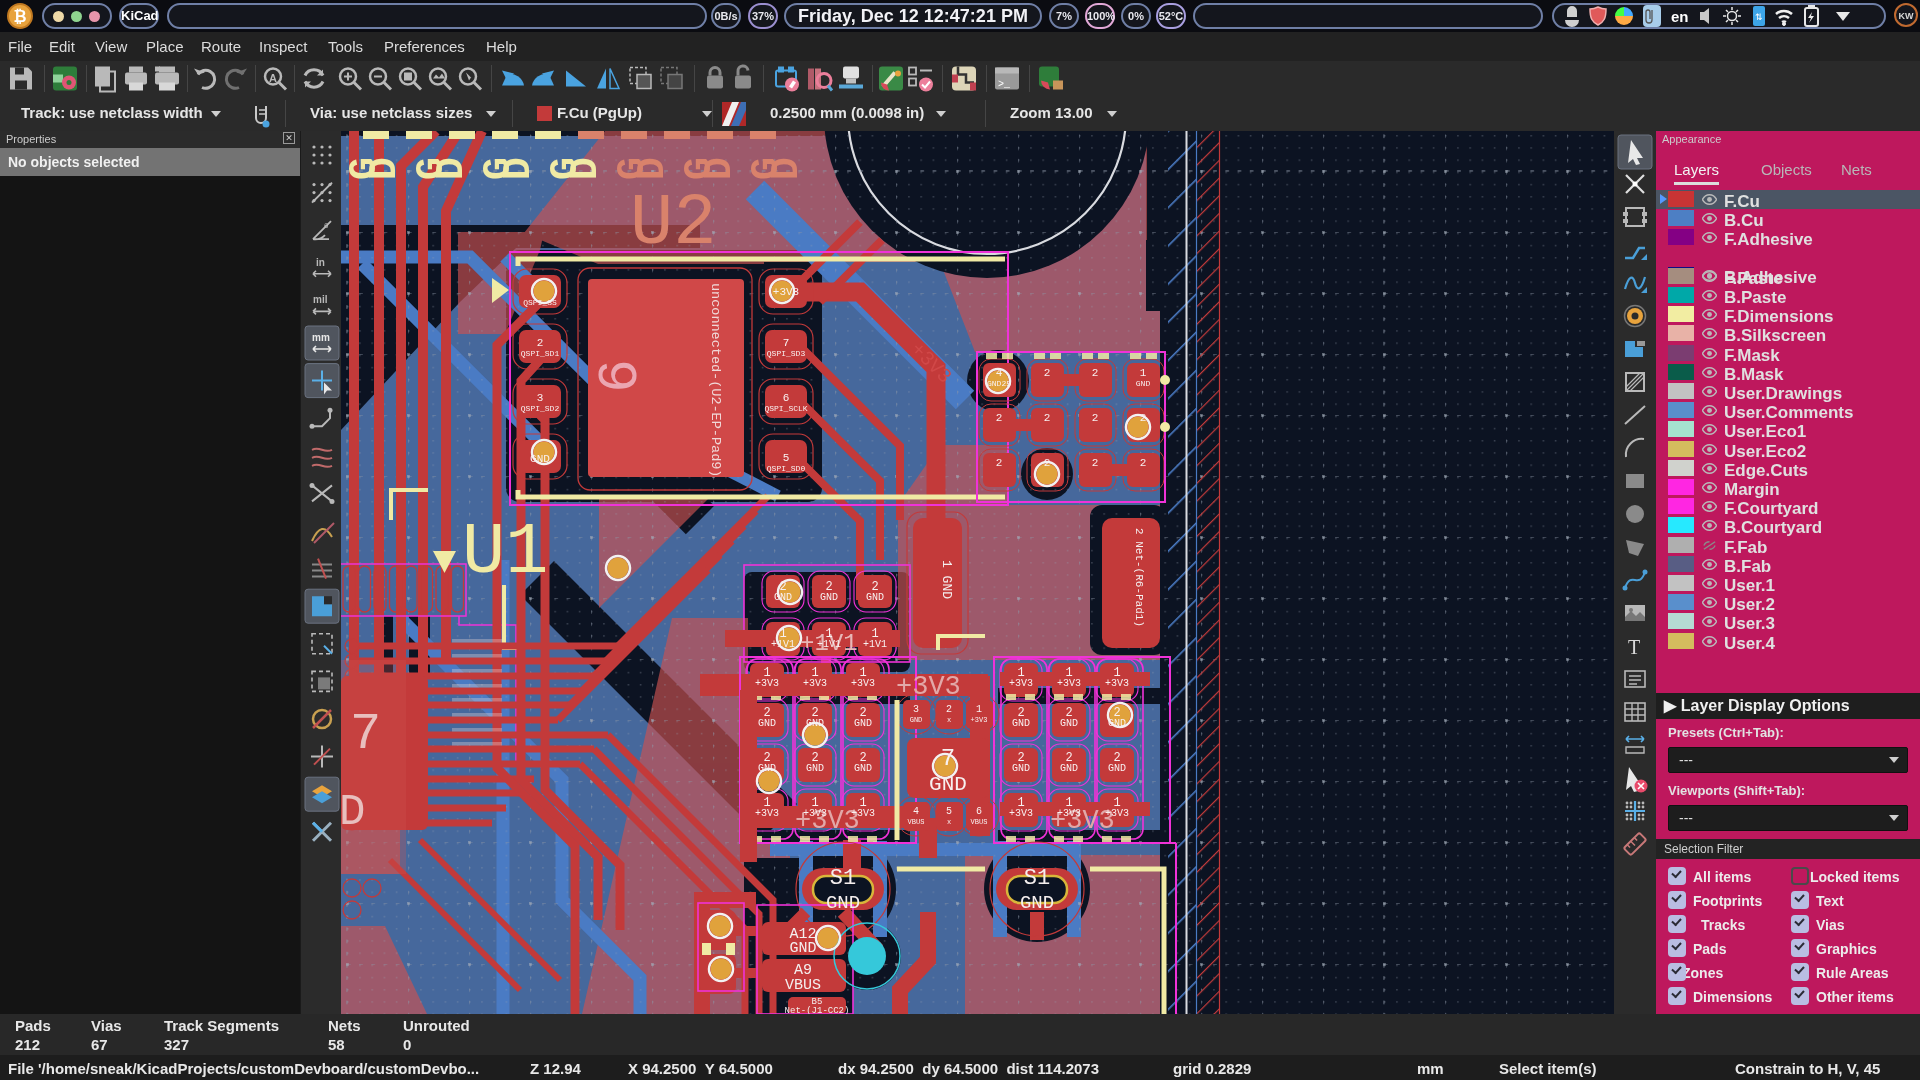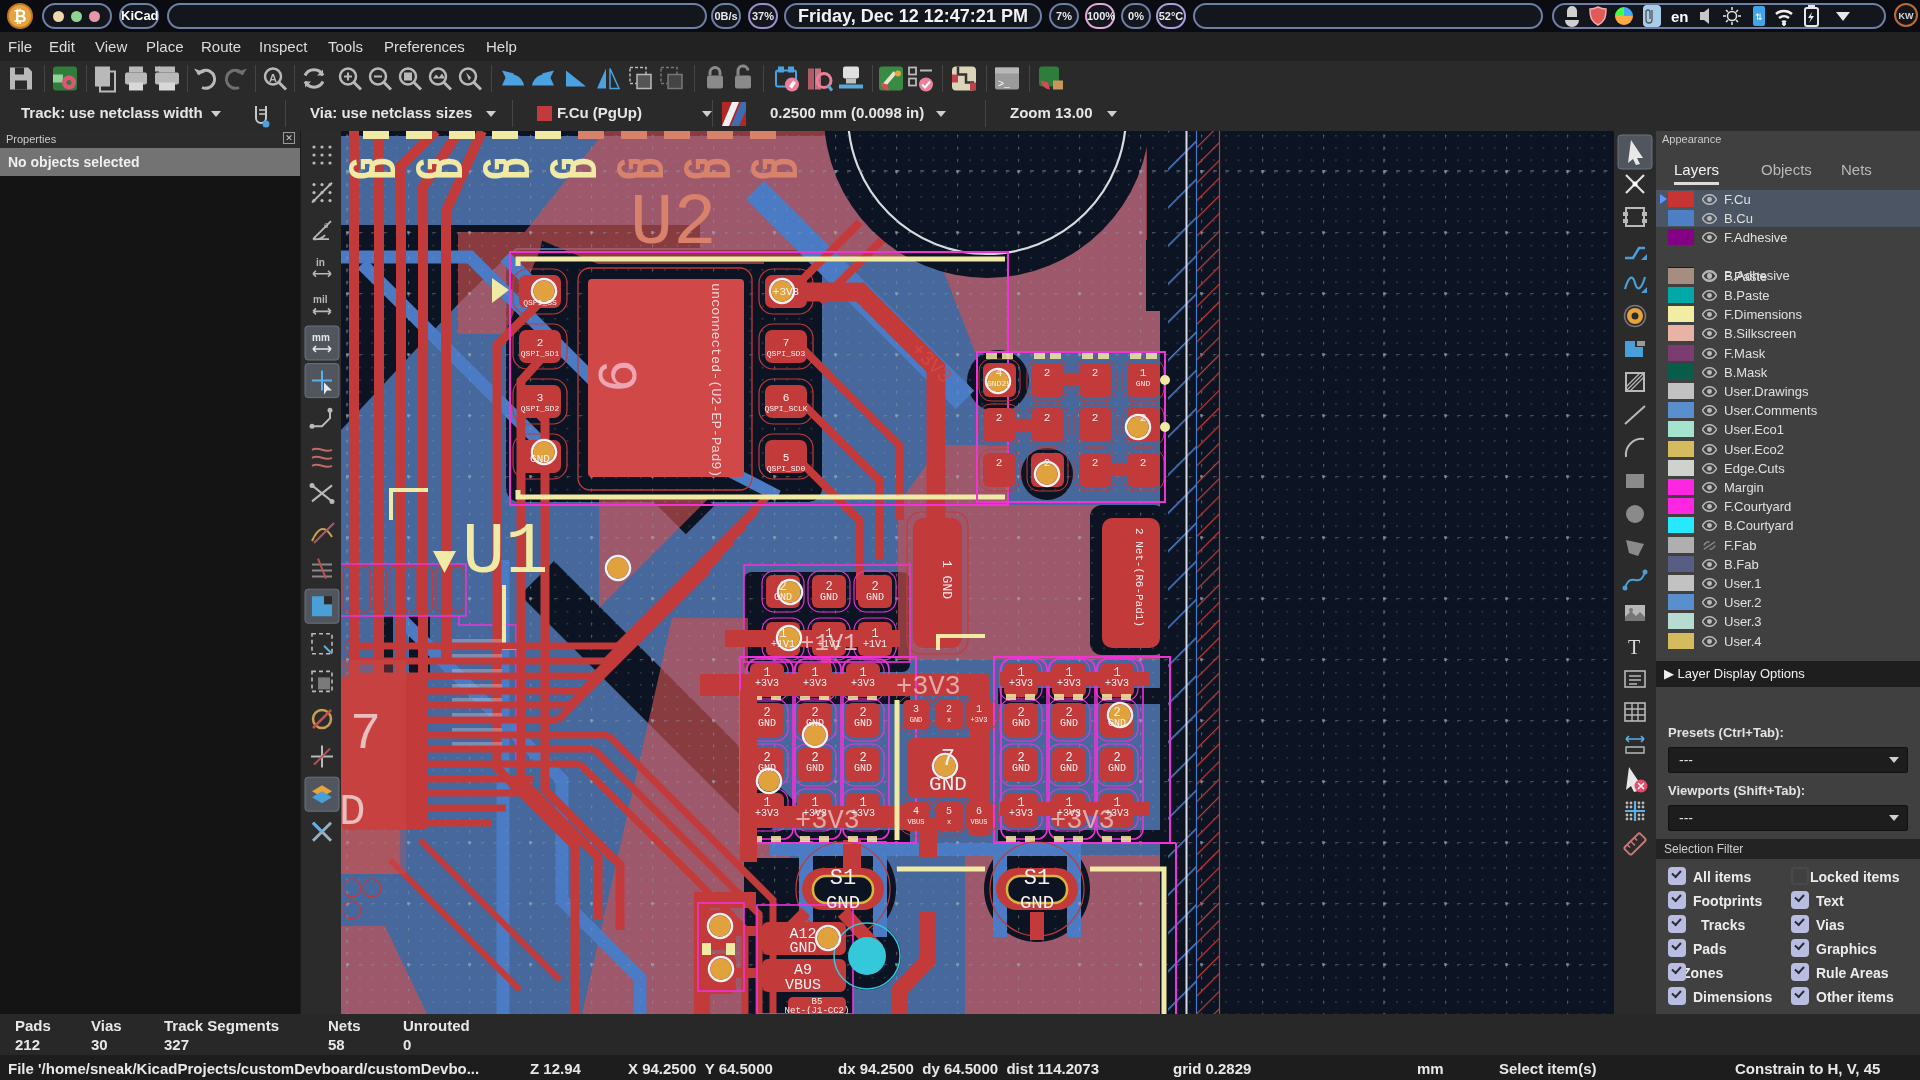"Appearance" #apanel { background: #404040 -> #be185d }
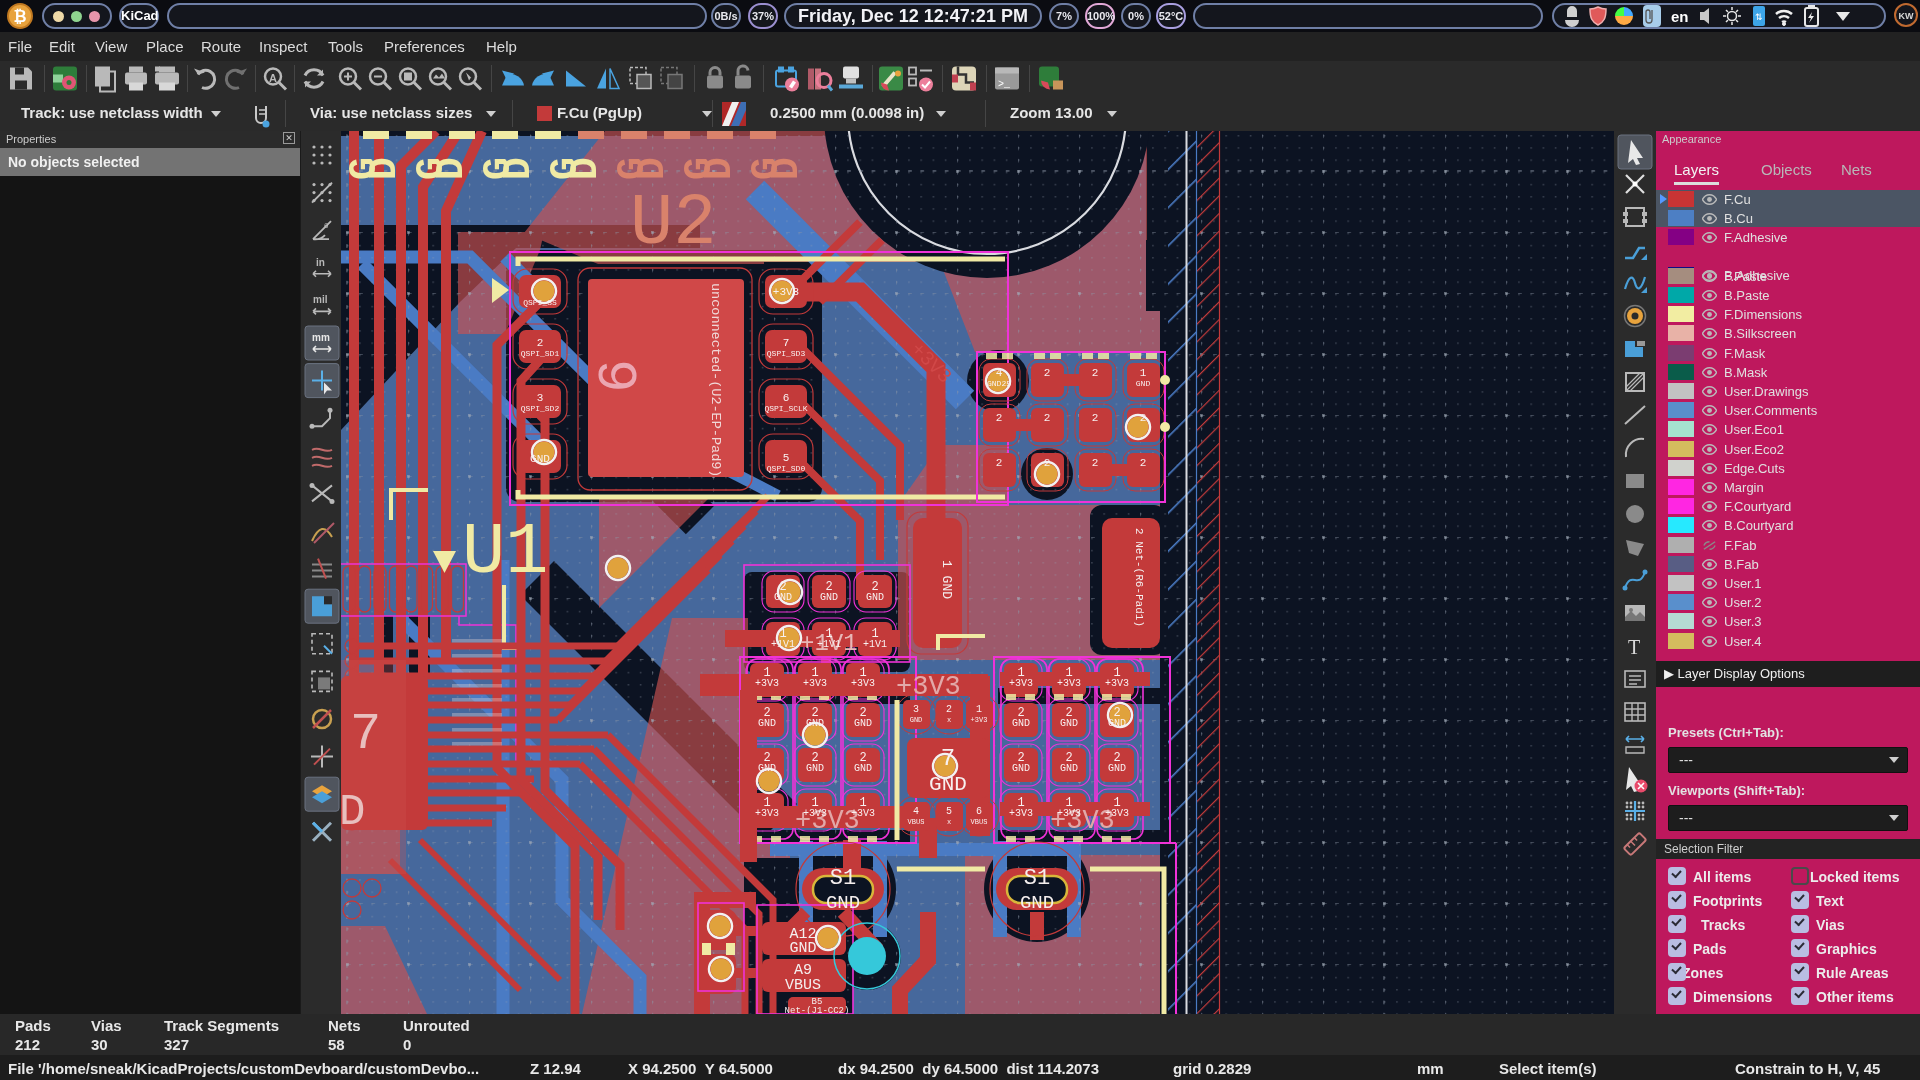"F.Cu" .layrow { font-size: 13px -> 17px; font-weight: normal -> bold; height: 37px -> 19px }
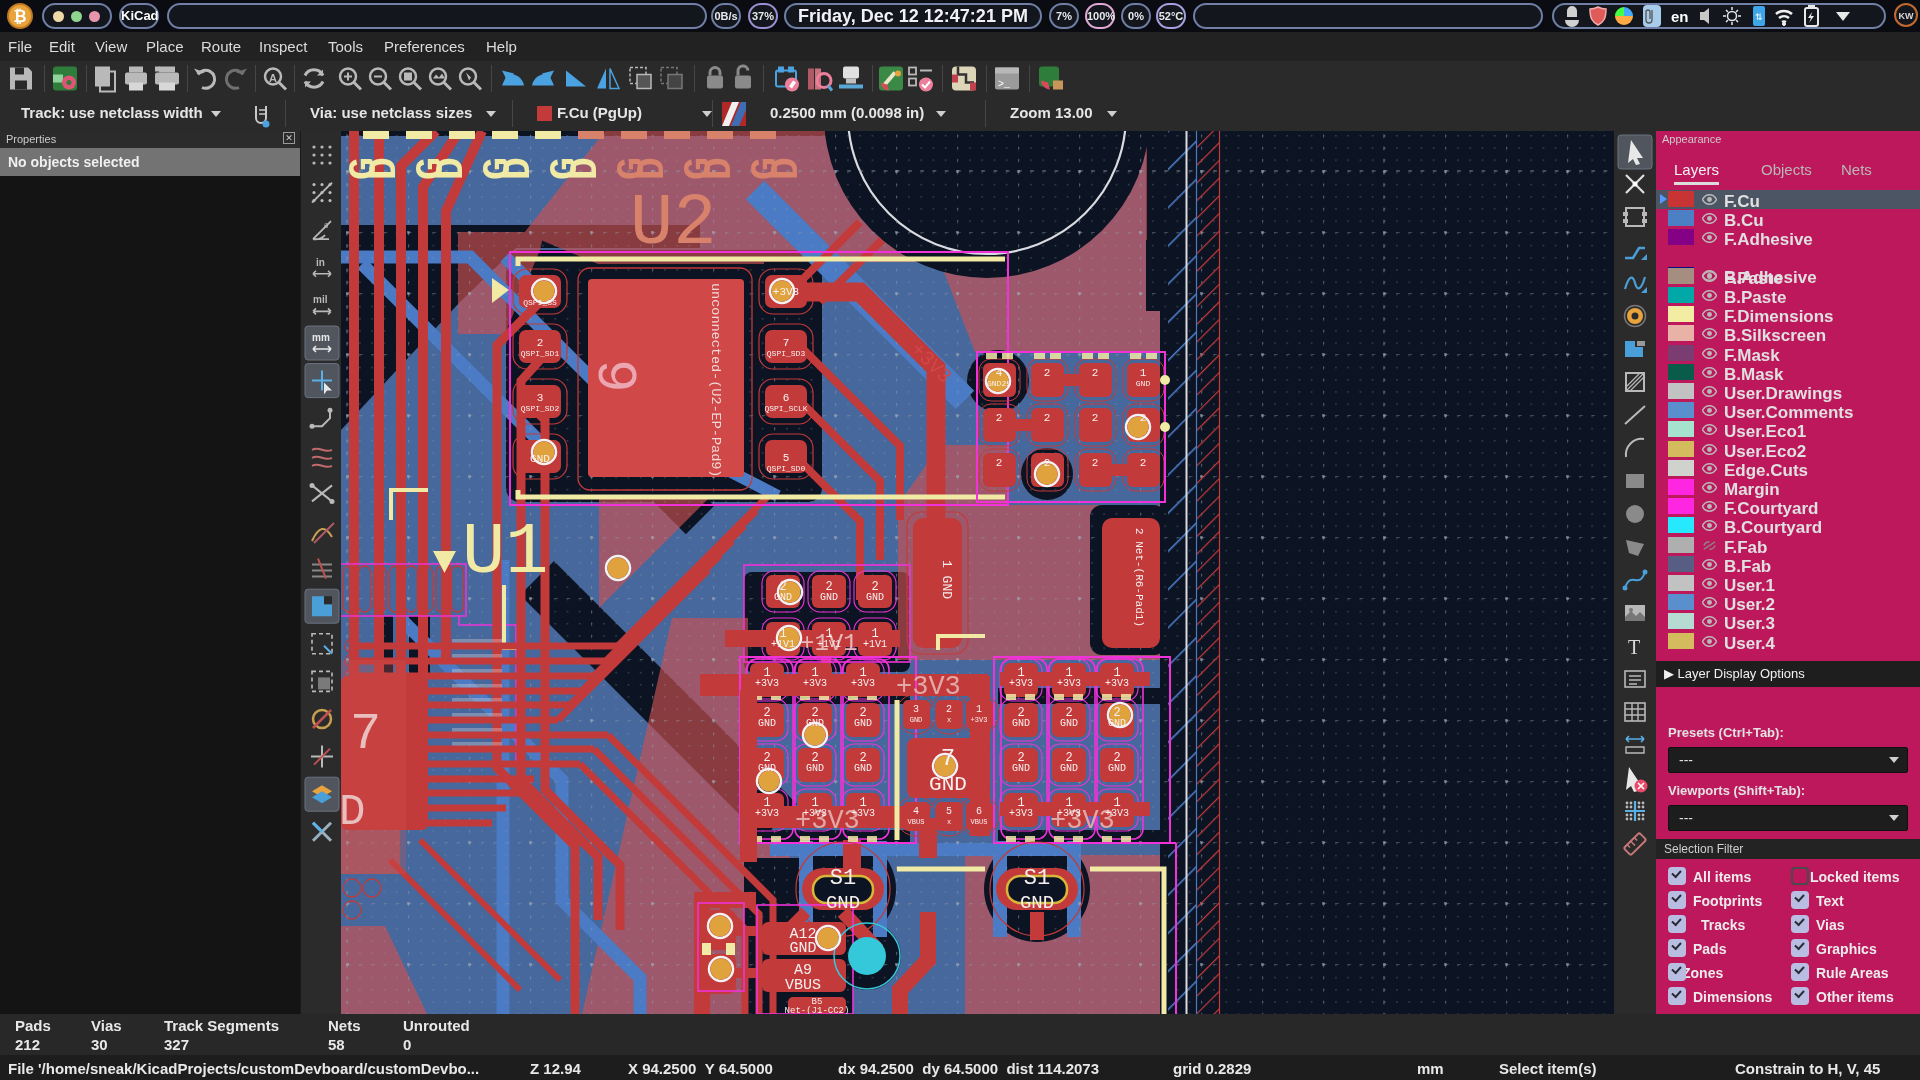"▶ Layer Display Options" div.abs { font-size: 13px -> 16px; font-weight: normal -> bold; top: 530px -> 562px }
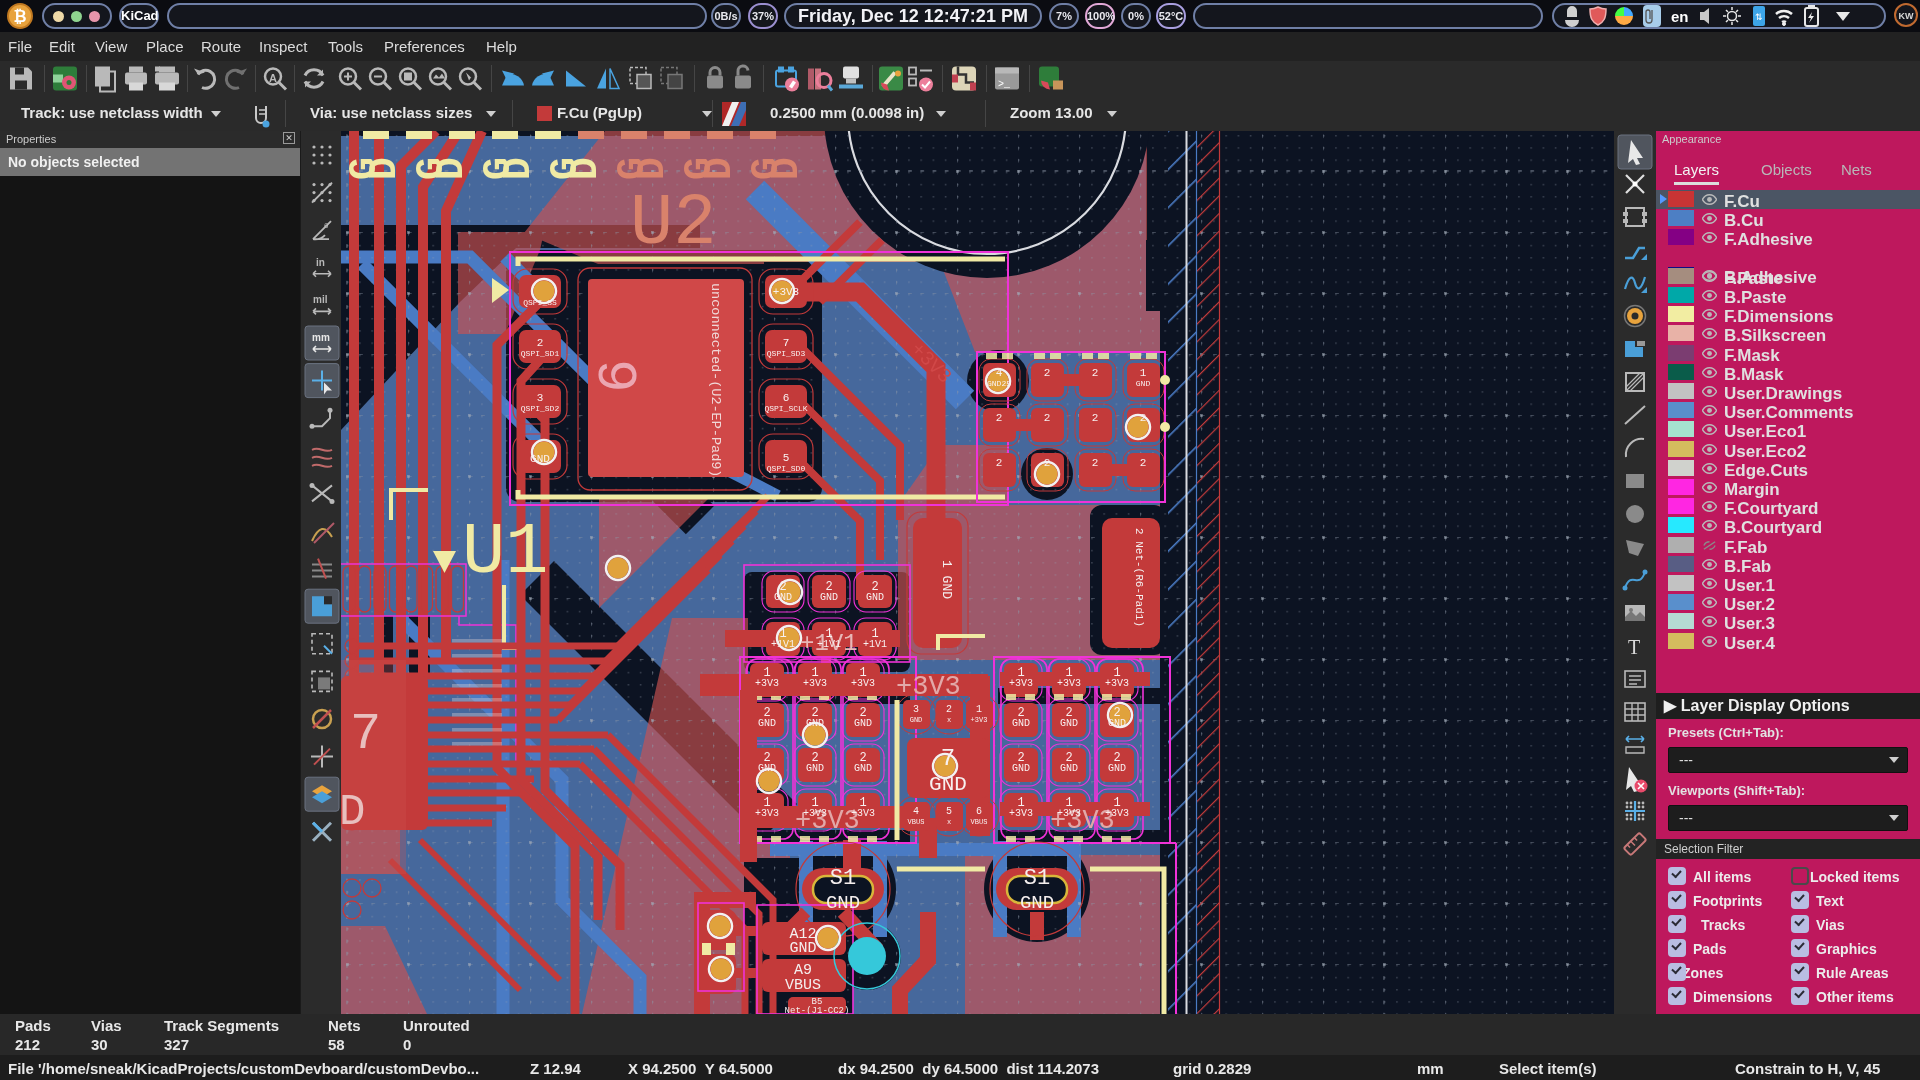"30" span.abs { text: 30 -> 67 }
